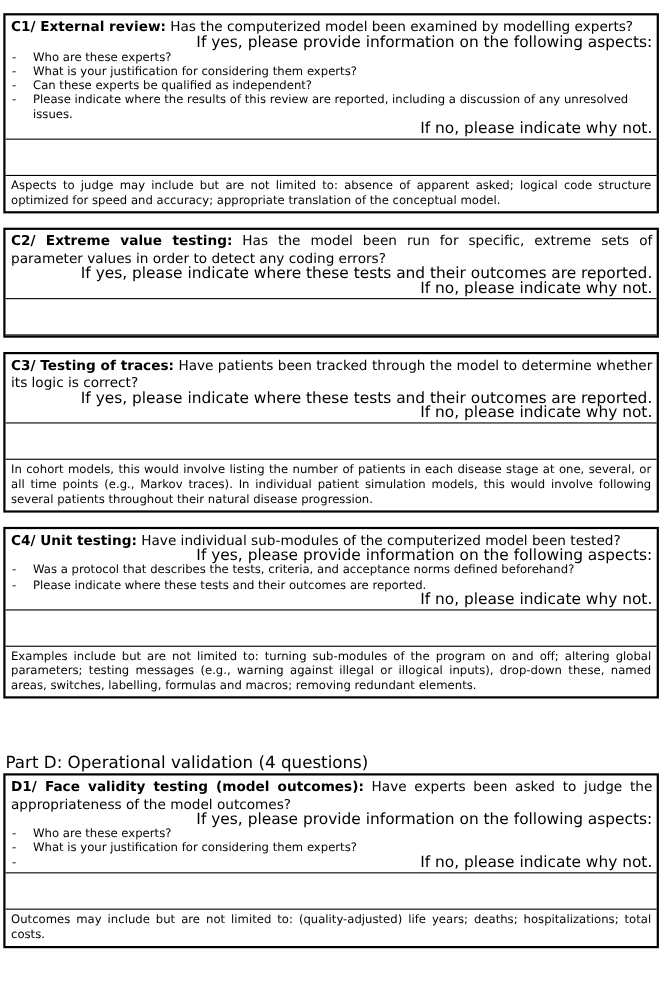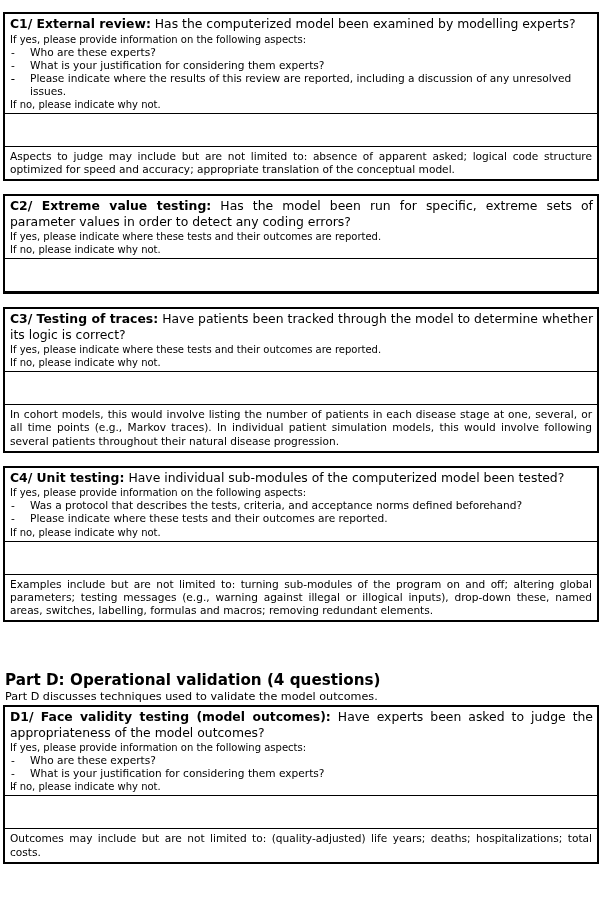"If yes, please provide information" .q-sub { font-size: 10px -> 14px; text-align: left -> right }
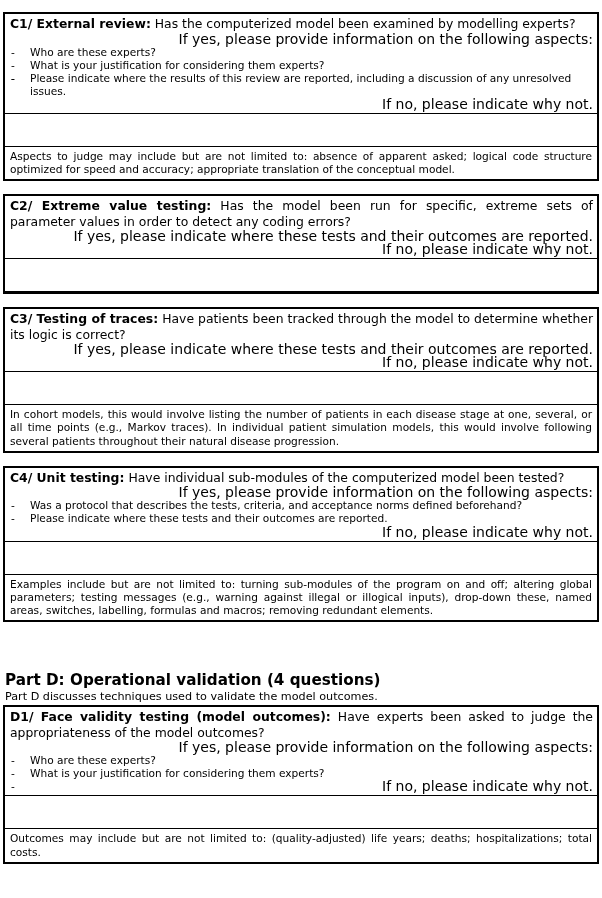"Can these experts be qualified" span { html: none -> <span>Can these experts be qualified as independent?</span> }
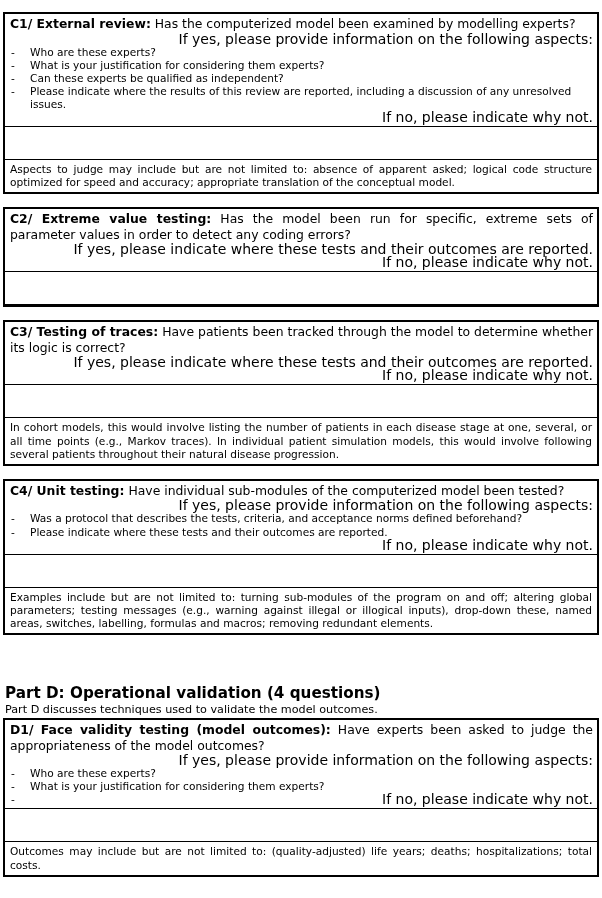"Part D: Operational validation (4" .part-head { font-weight: bold -> normal }
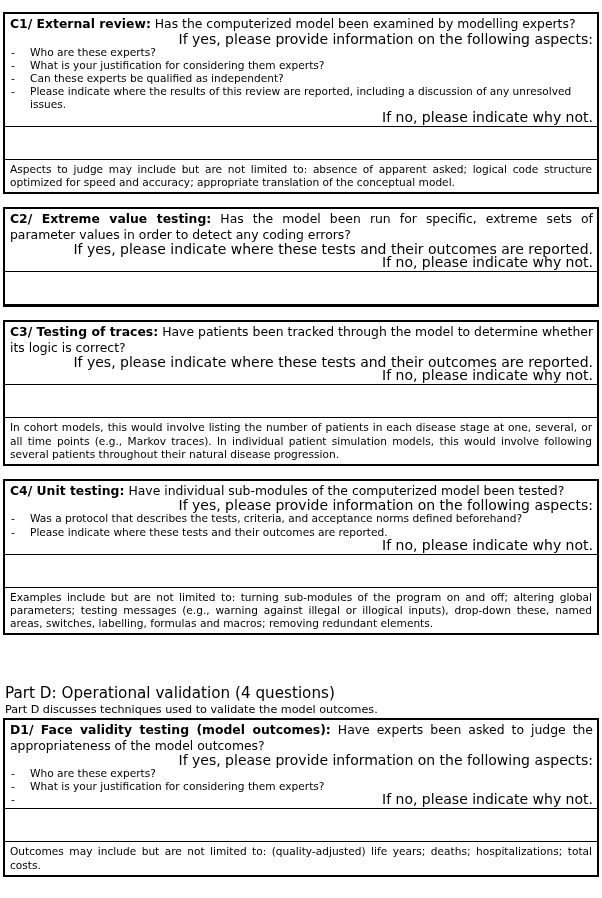"Part D discusses techniques used" p.part-desc { html: <p>Part D discusses techniques used to validate the model outcomes.</p> -> none }
